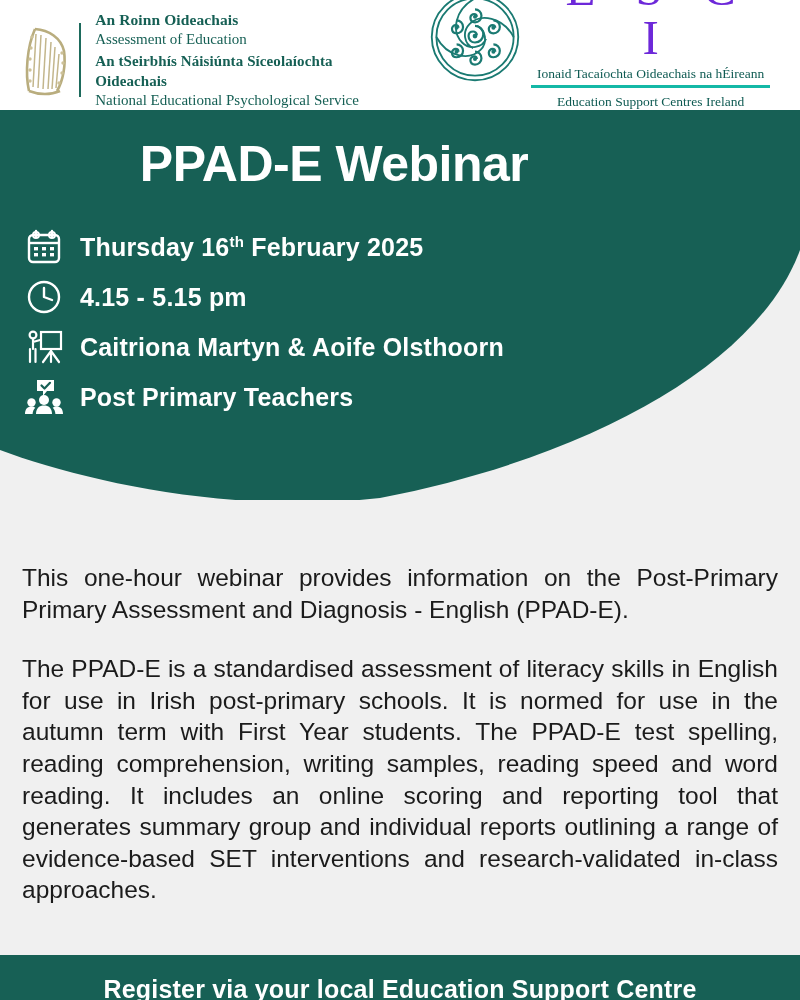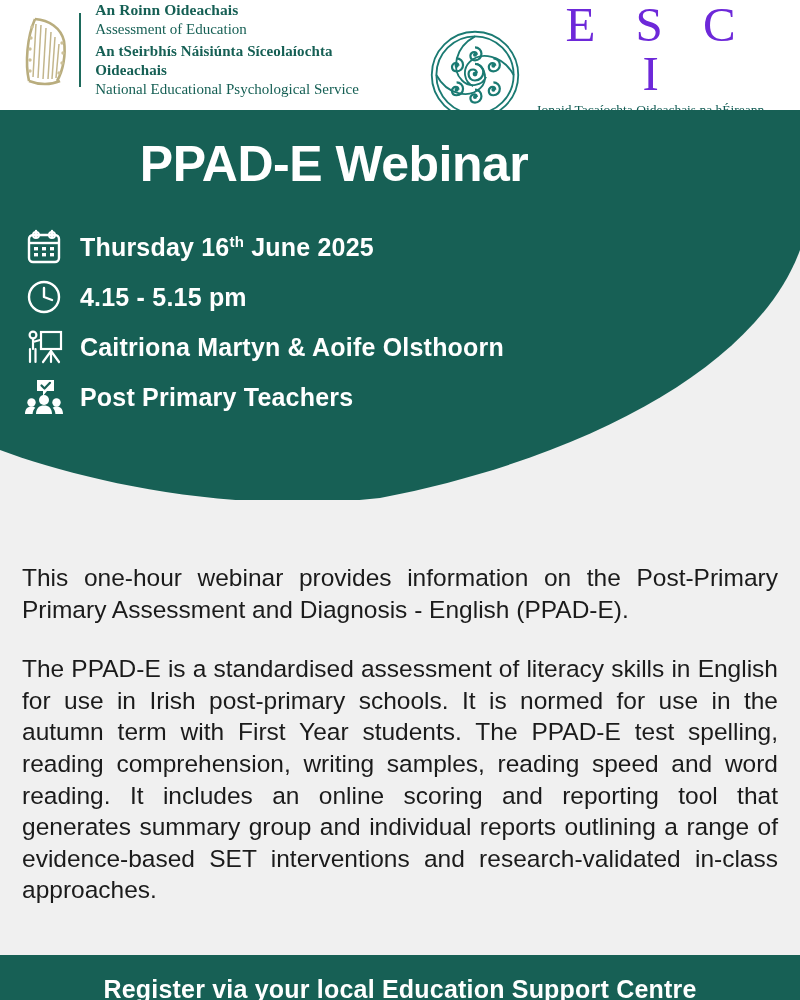"An Roinn Oideachais" .header-bar { align-items: flex-start -> flex-end }
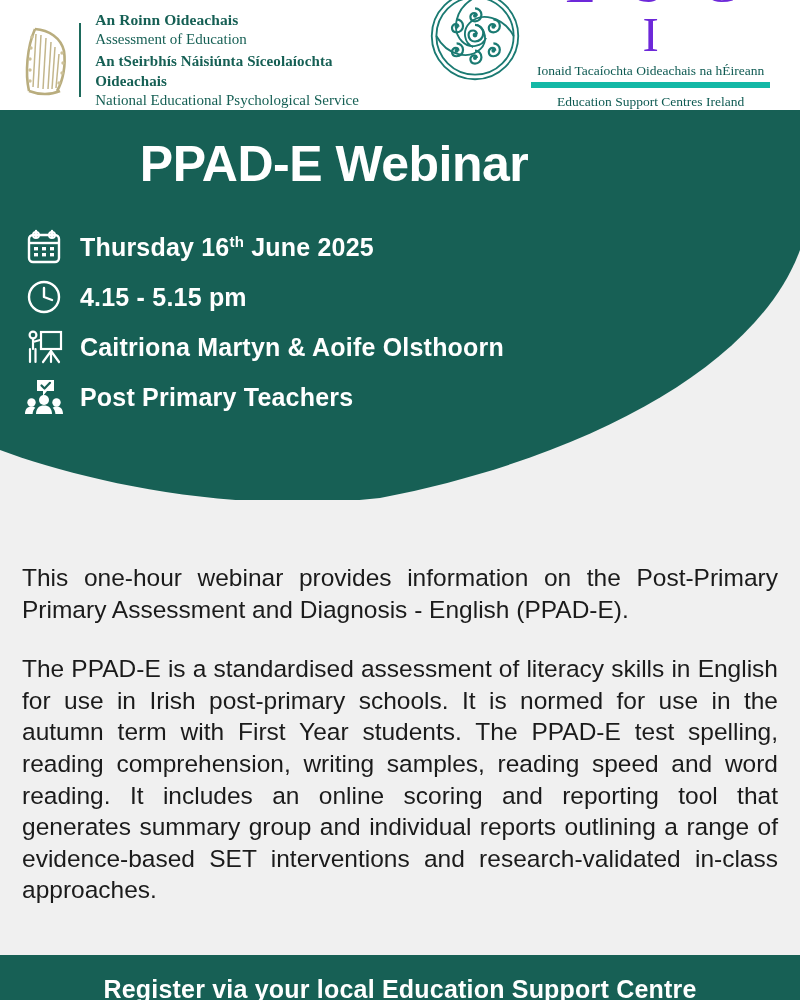"Ionaid Tacaíochta Oideachais na hÉireann" .esci-sub1 { border-bottom: 6px solid #14b8a6 -> 3px solid #14b8a6 }
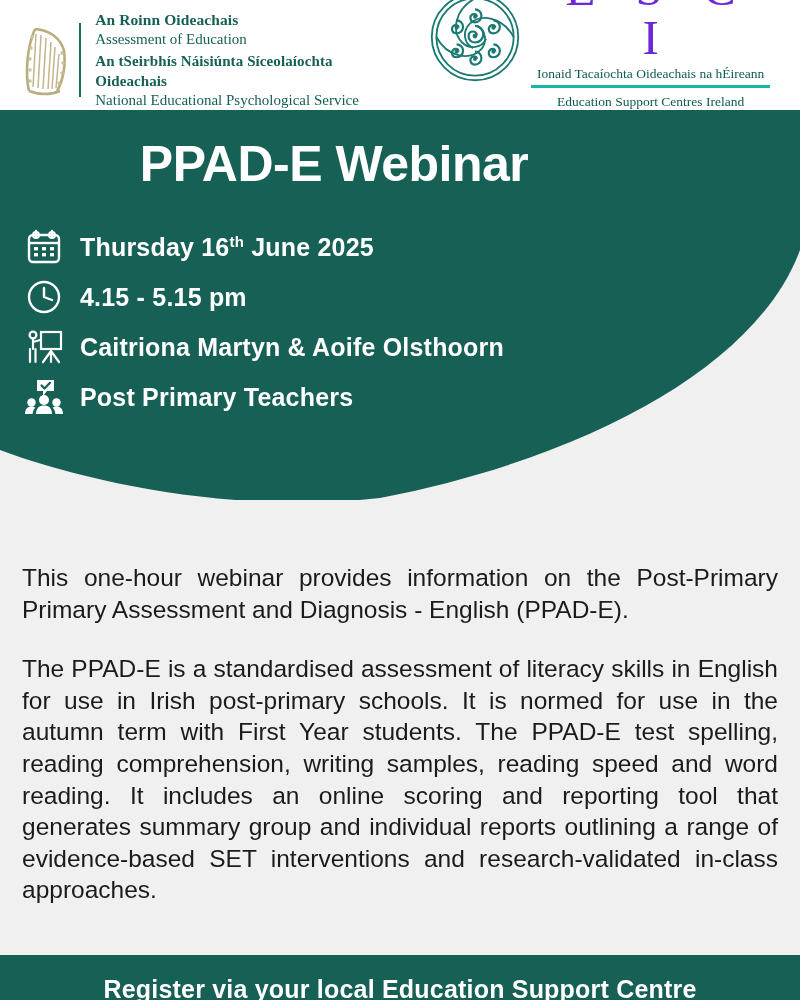"June 2025" span { text: June -> February }
